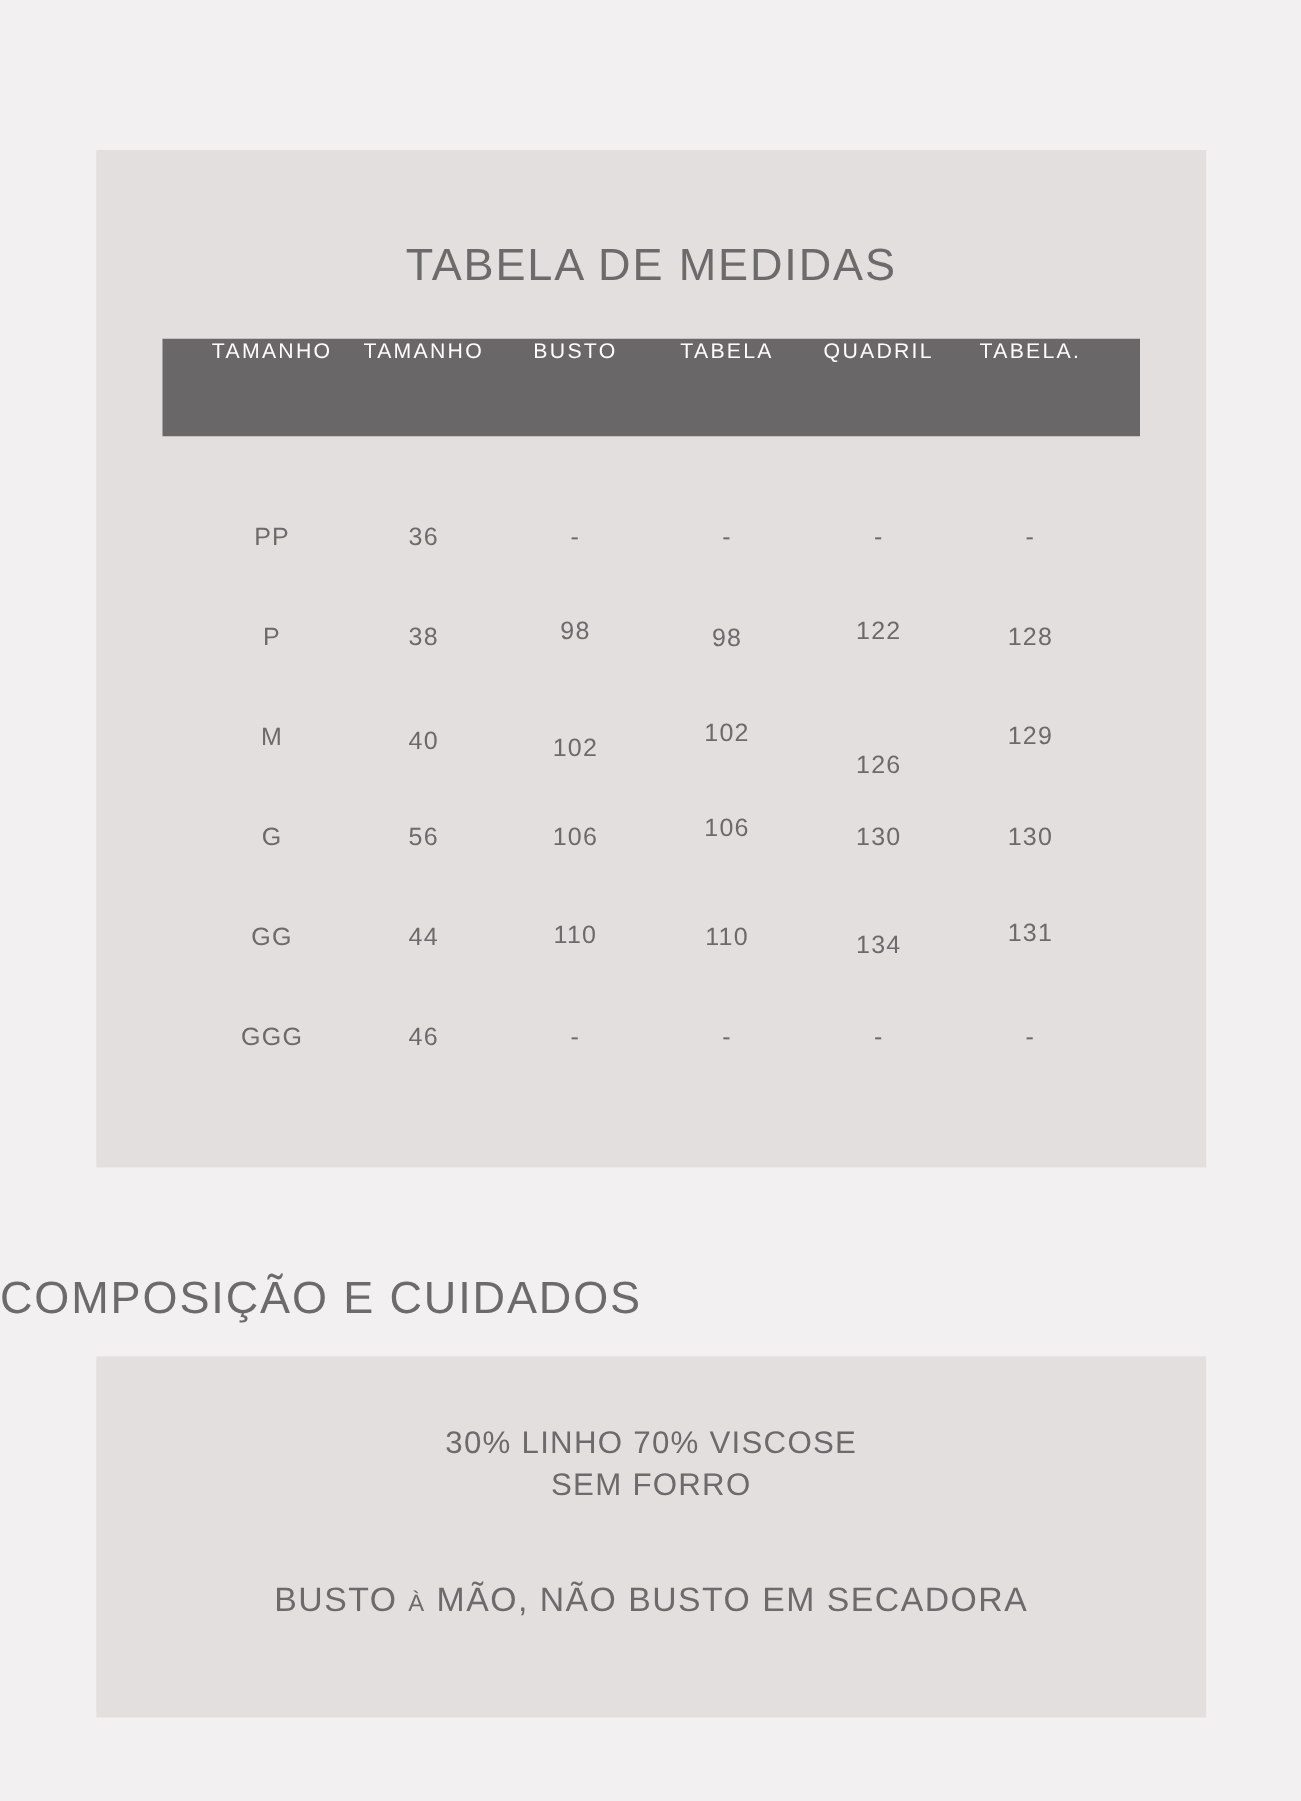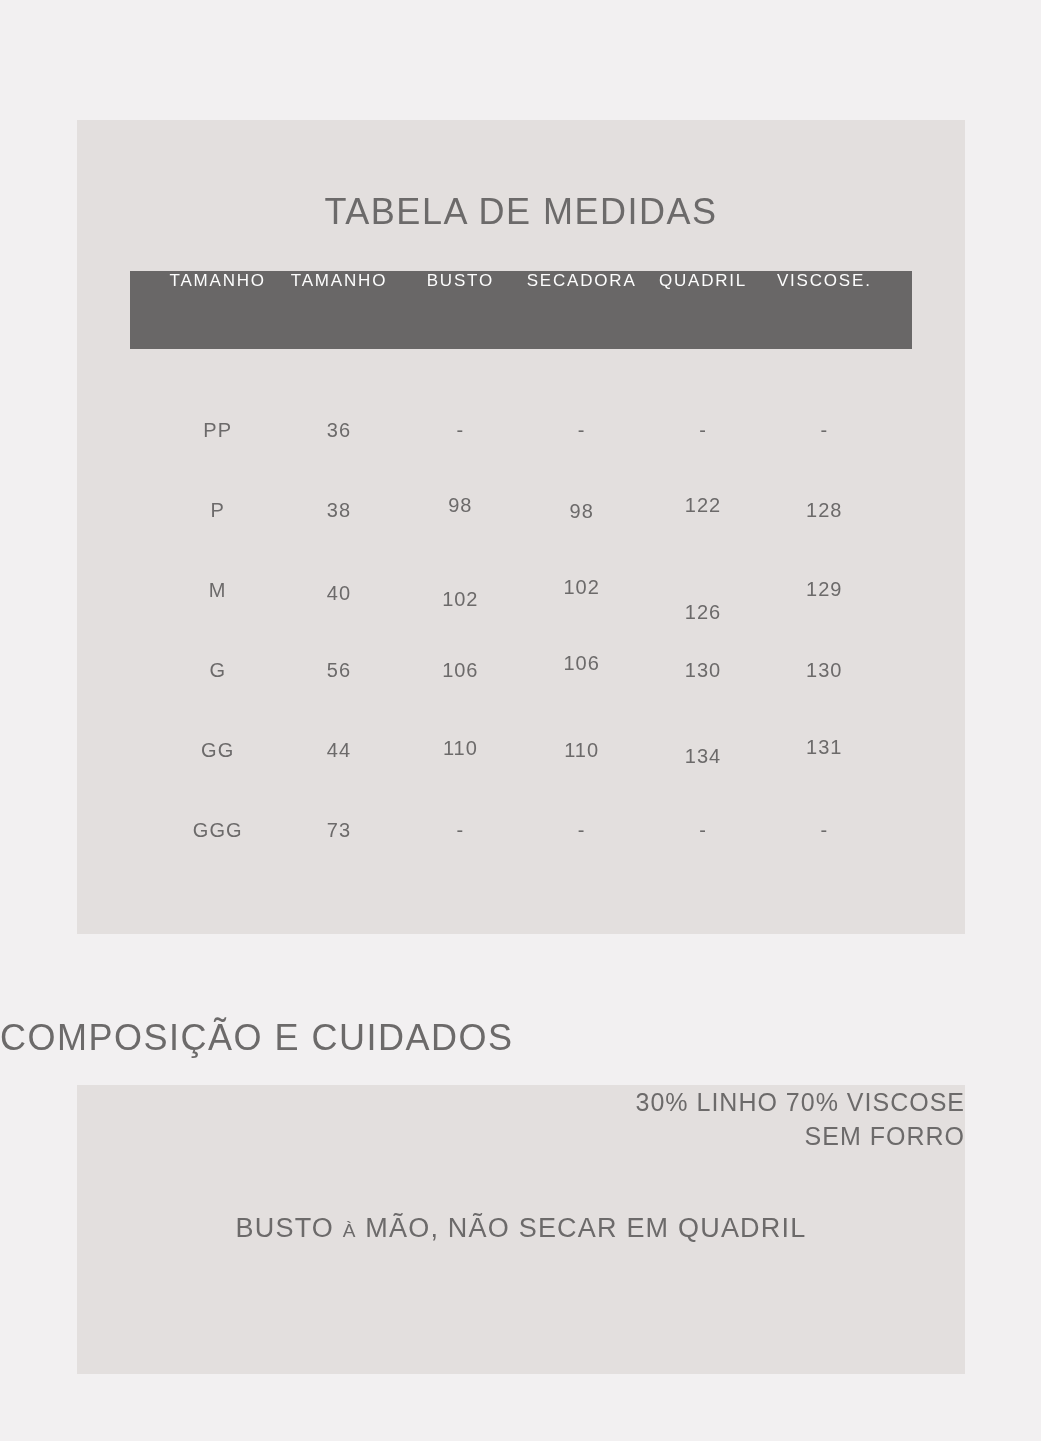"SECADORA" div.hcell { text: SECADORA -> TABELA }
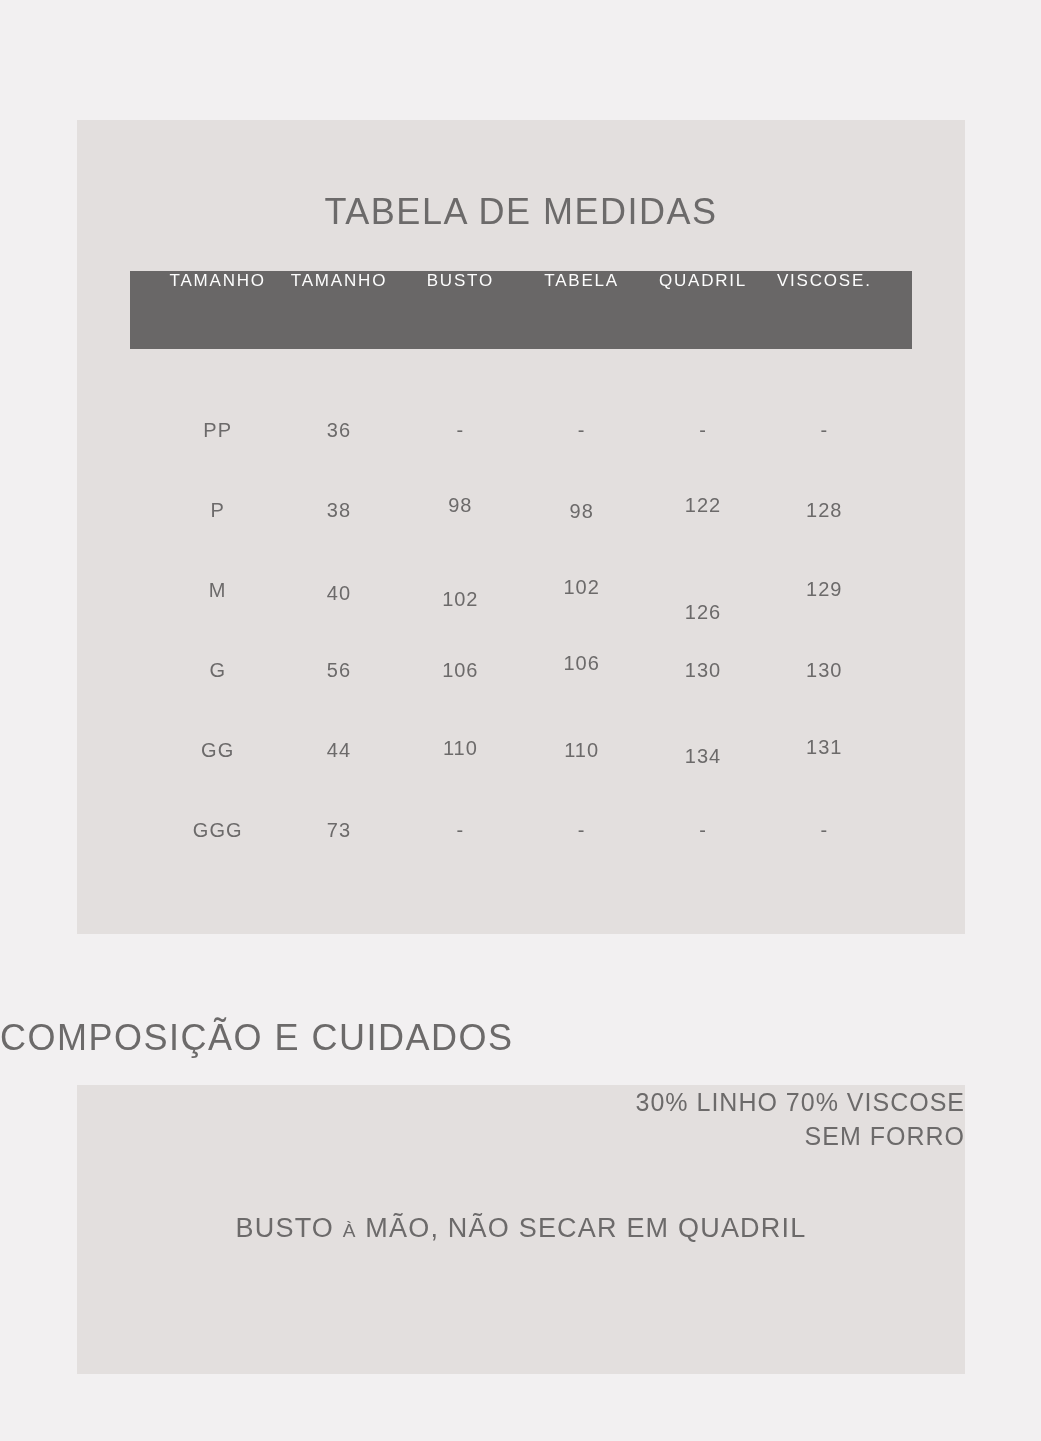"VISCOSE." div.hcell { text: VISCOSE -> TABELA }
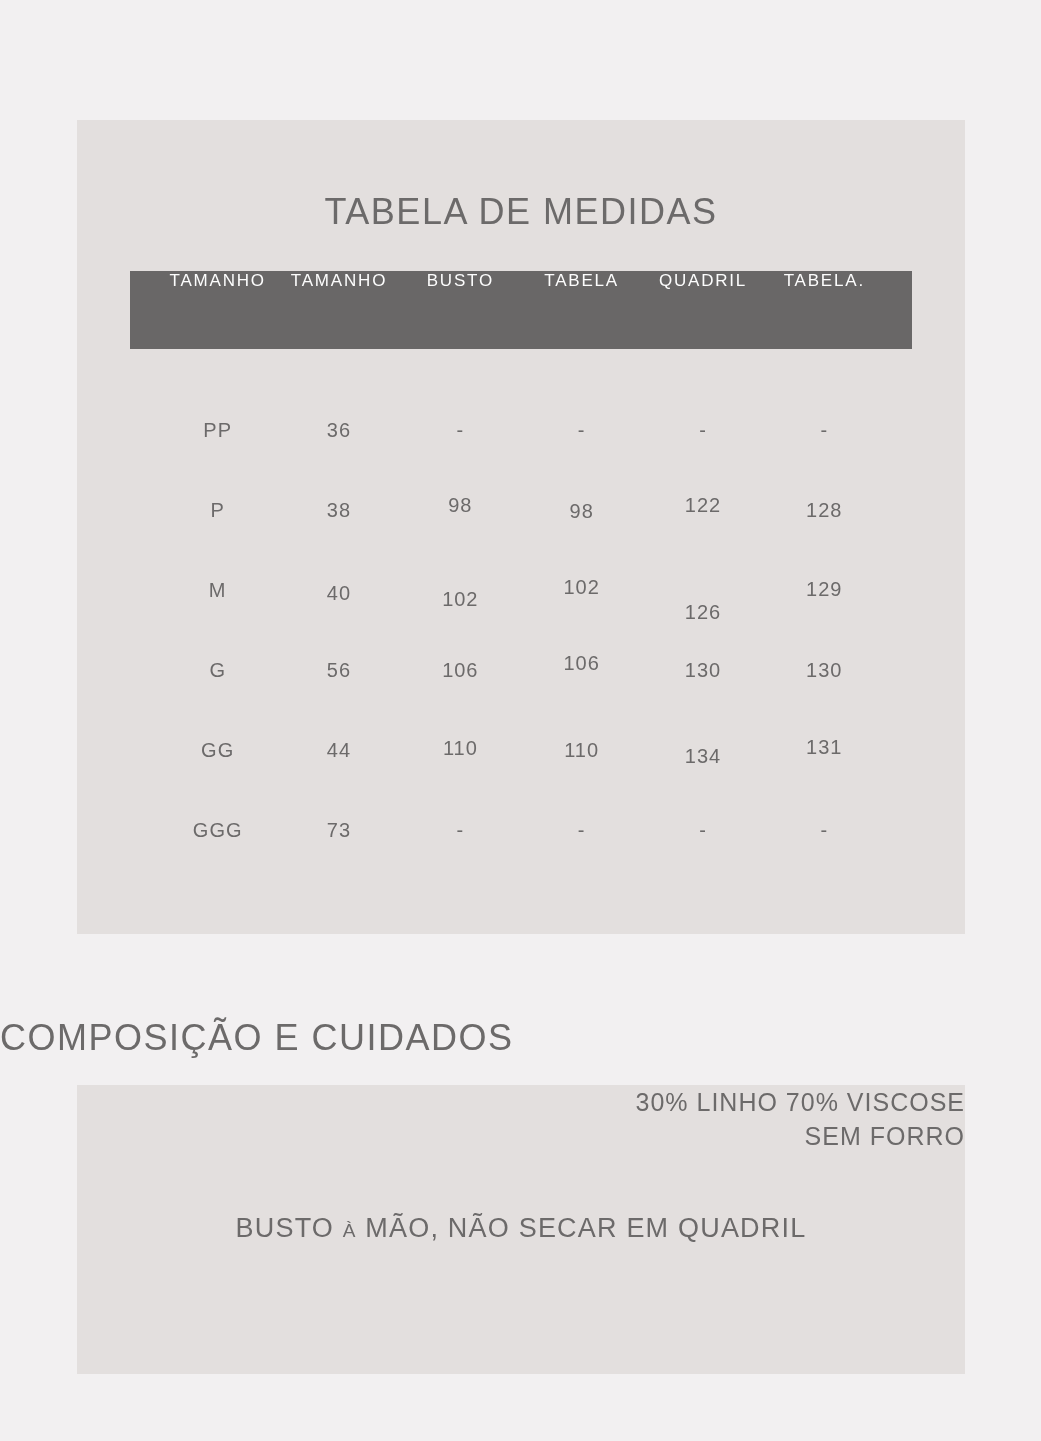"73" div.cell { text: 73 -> 46 }
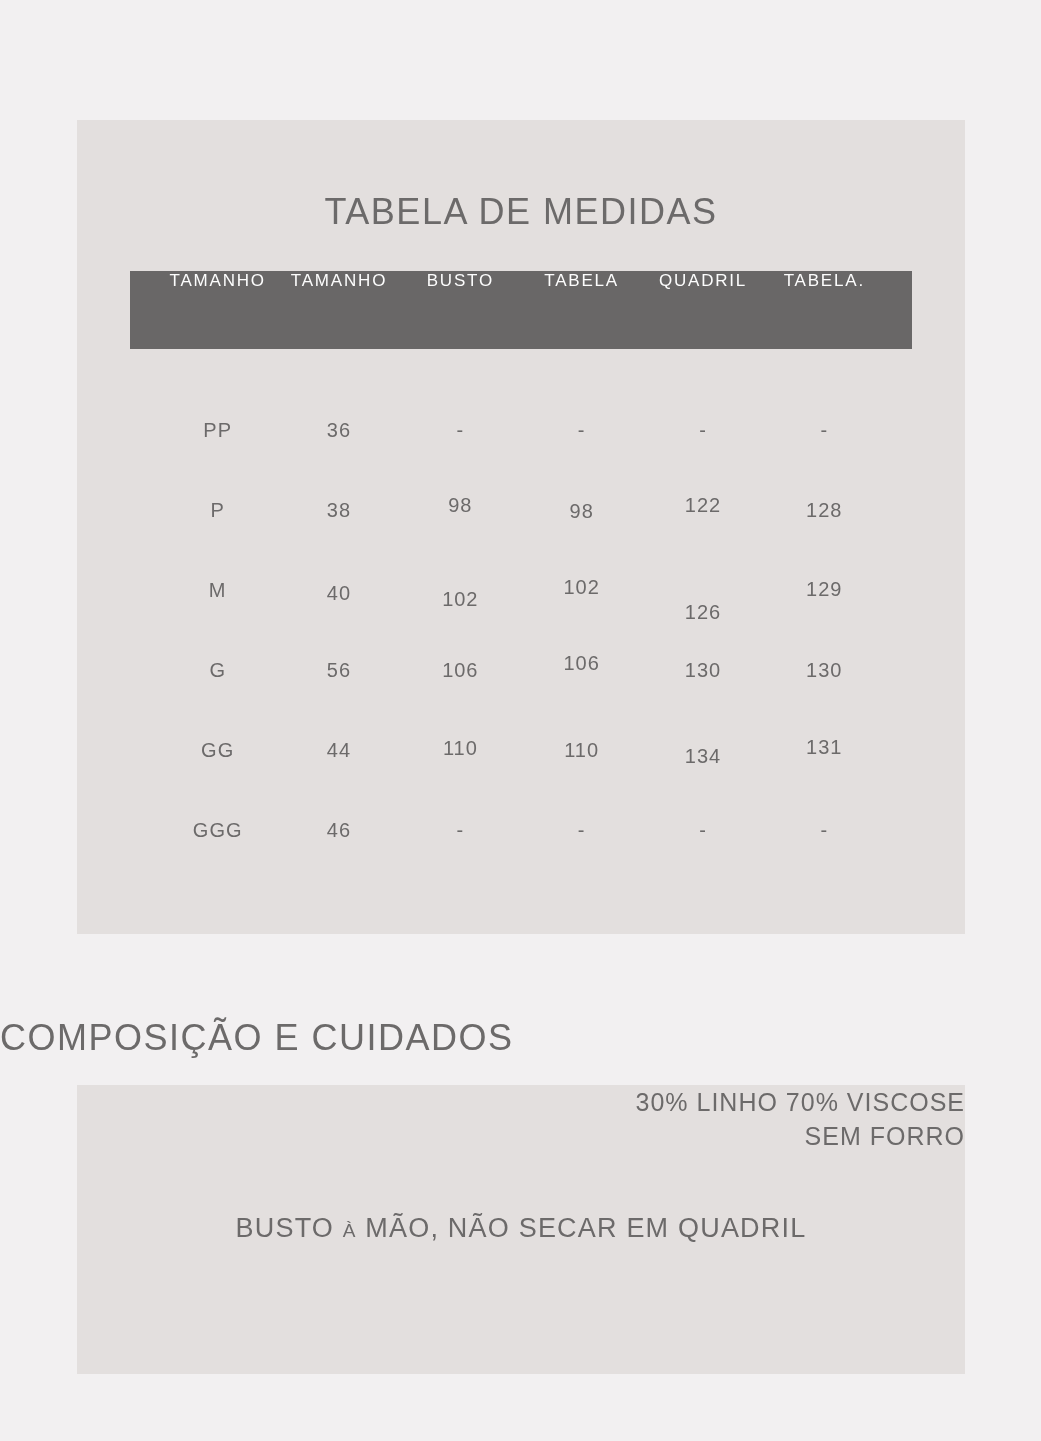"30% LINHO 70% VISCOSE" .composition { padding-top: none -> 52px; text-align: right -> center }
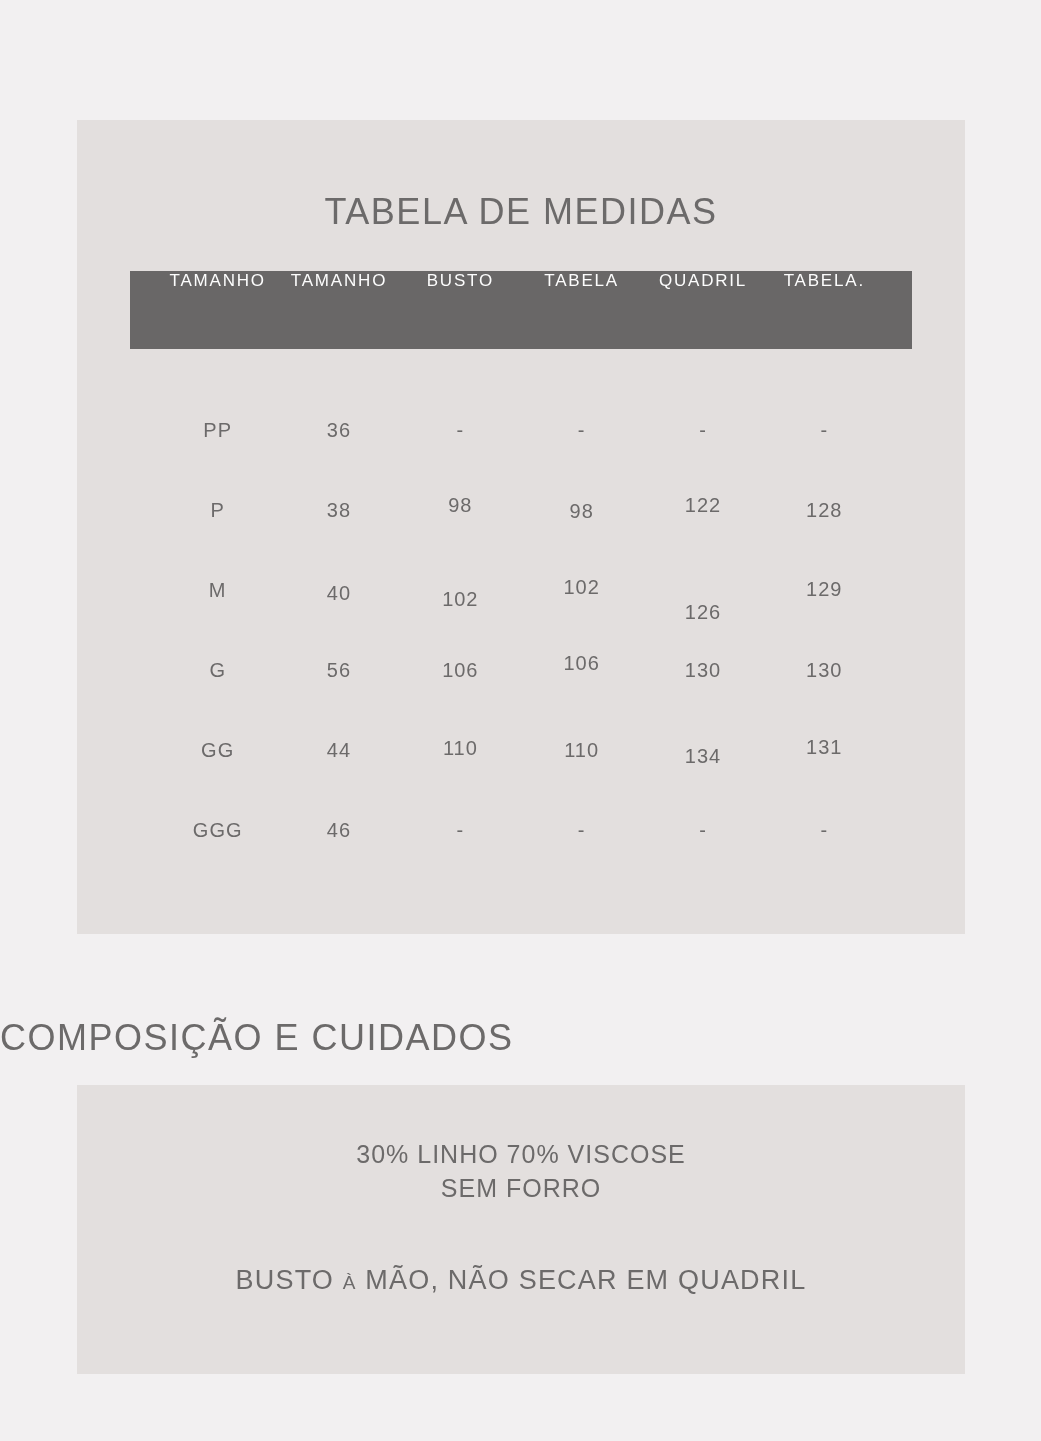"MÃO, NÃO SECAR EM QUADRIL" span { text: SECAR EM QUADRIL -> BUSTO EM SECADORA }
